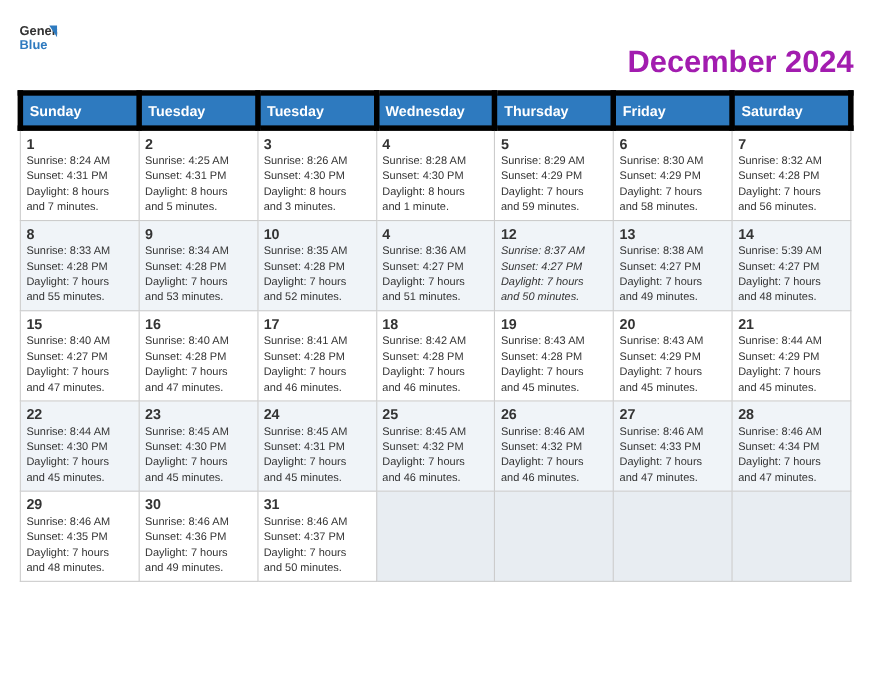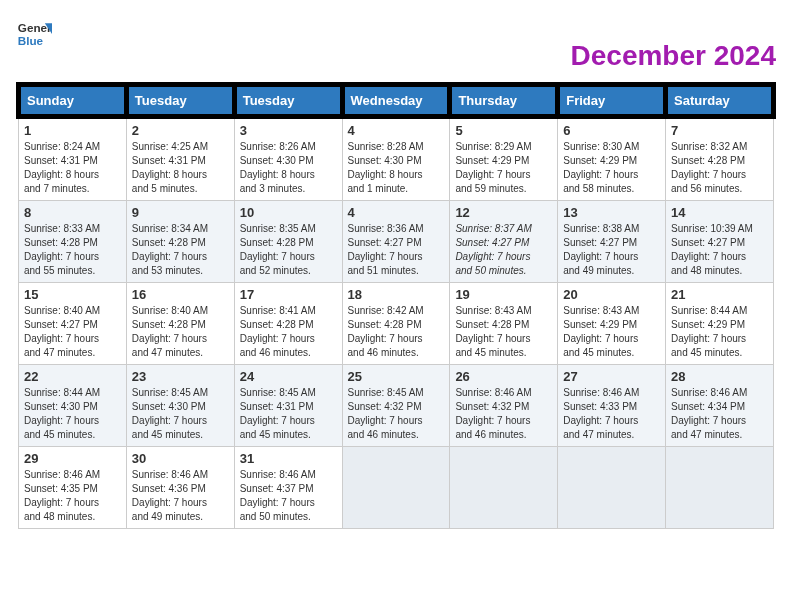"Sunrise: 10:39 AM" div.day-info { text: 10:39 -> 5:39 }
